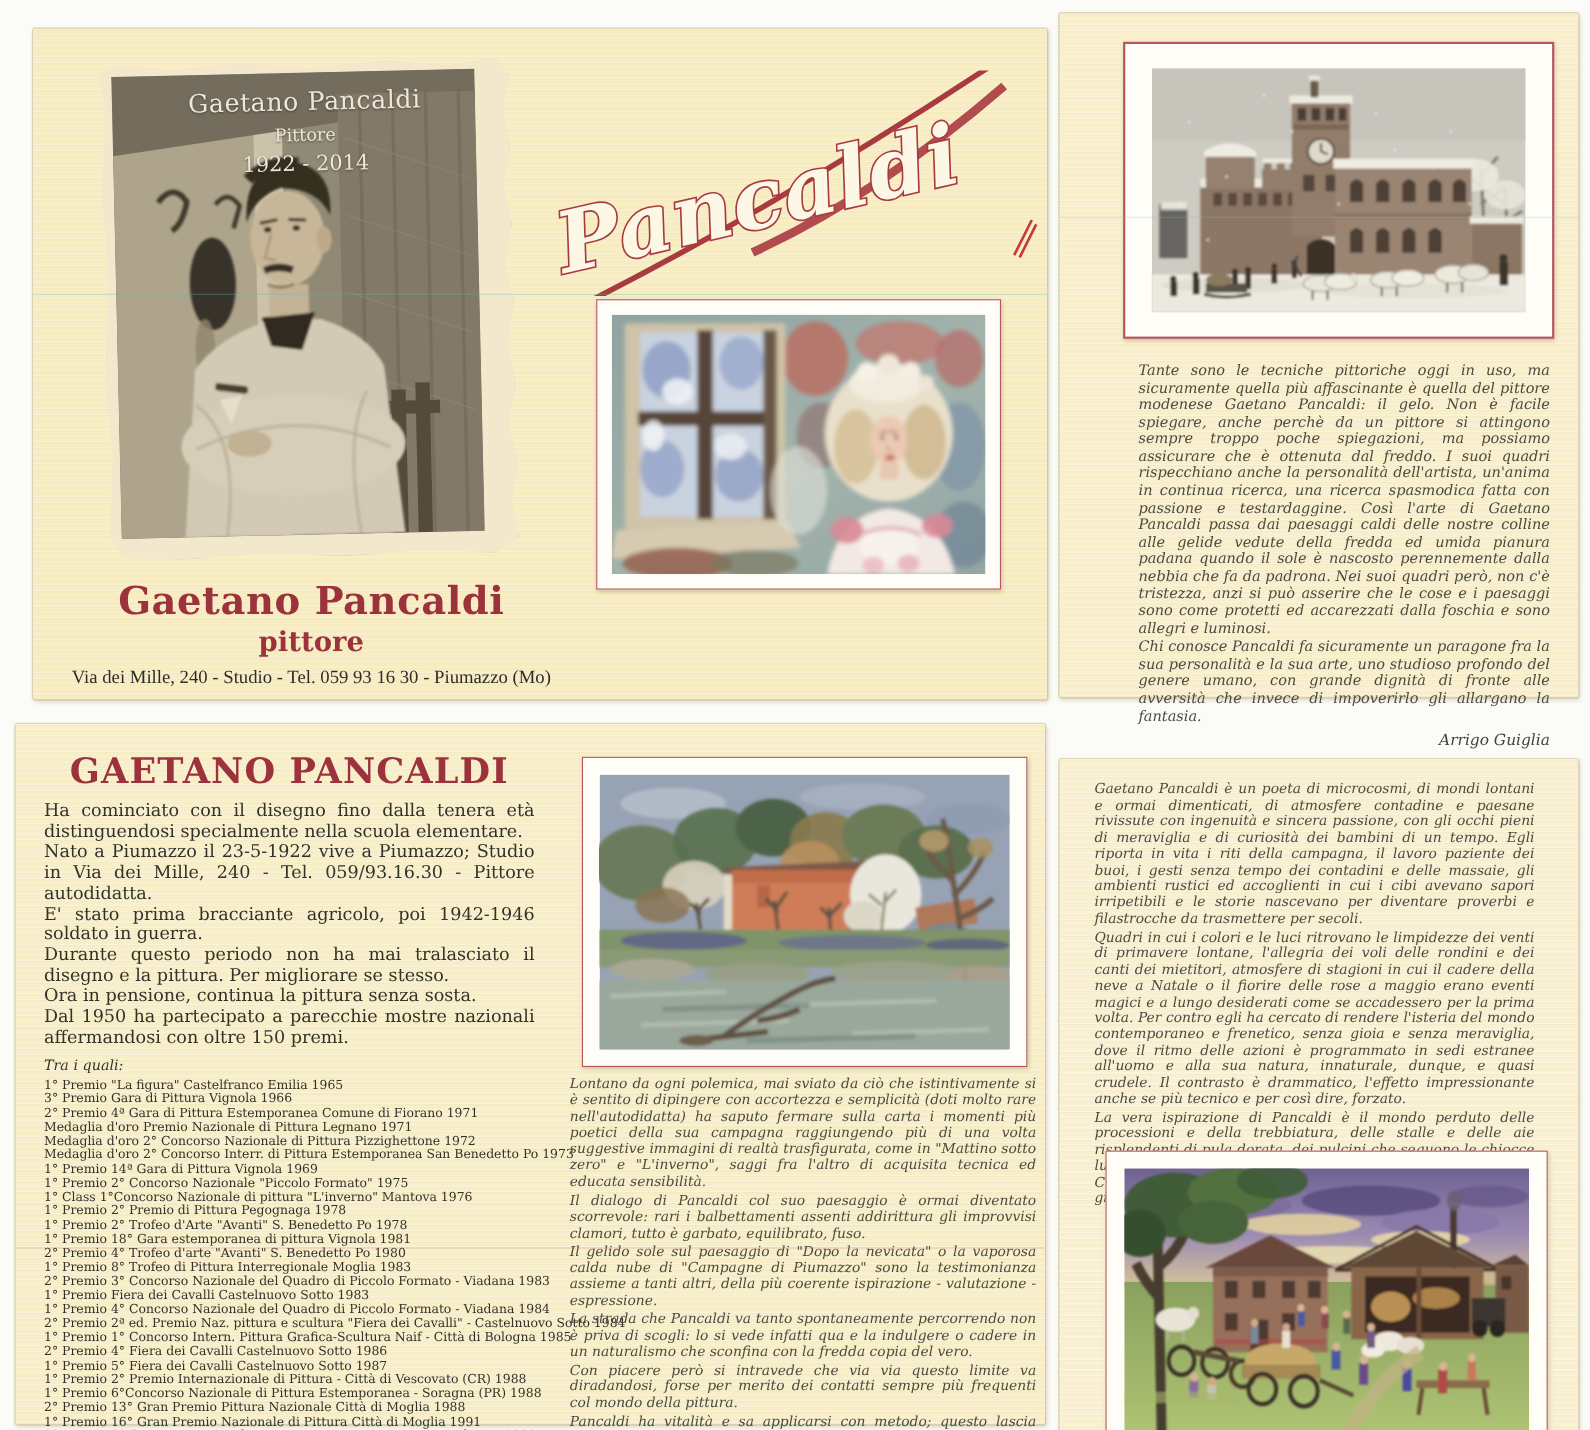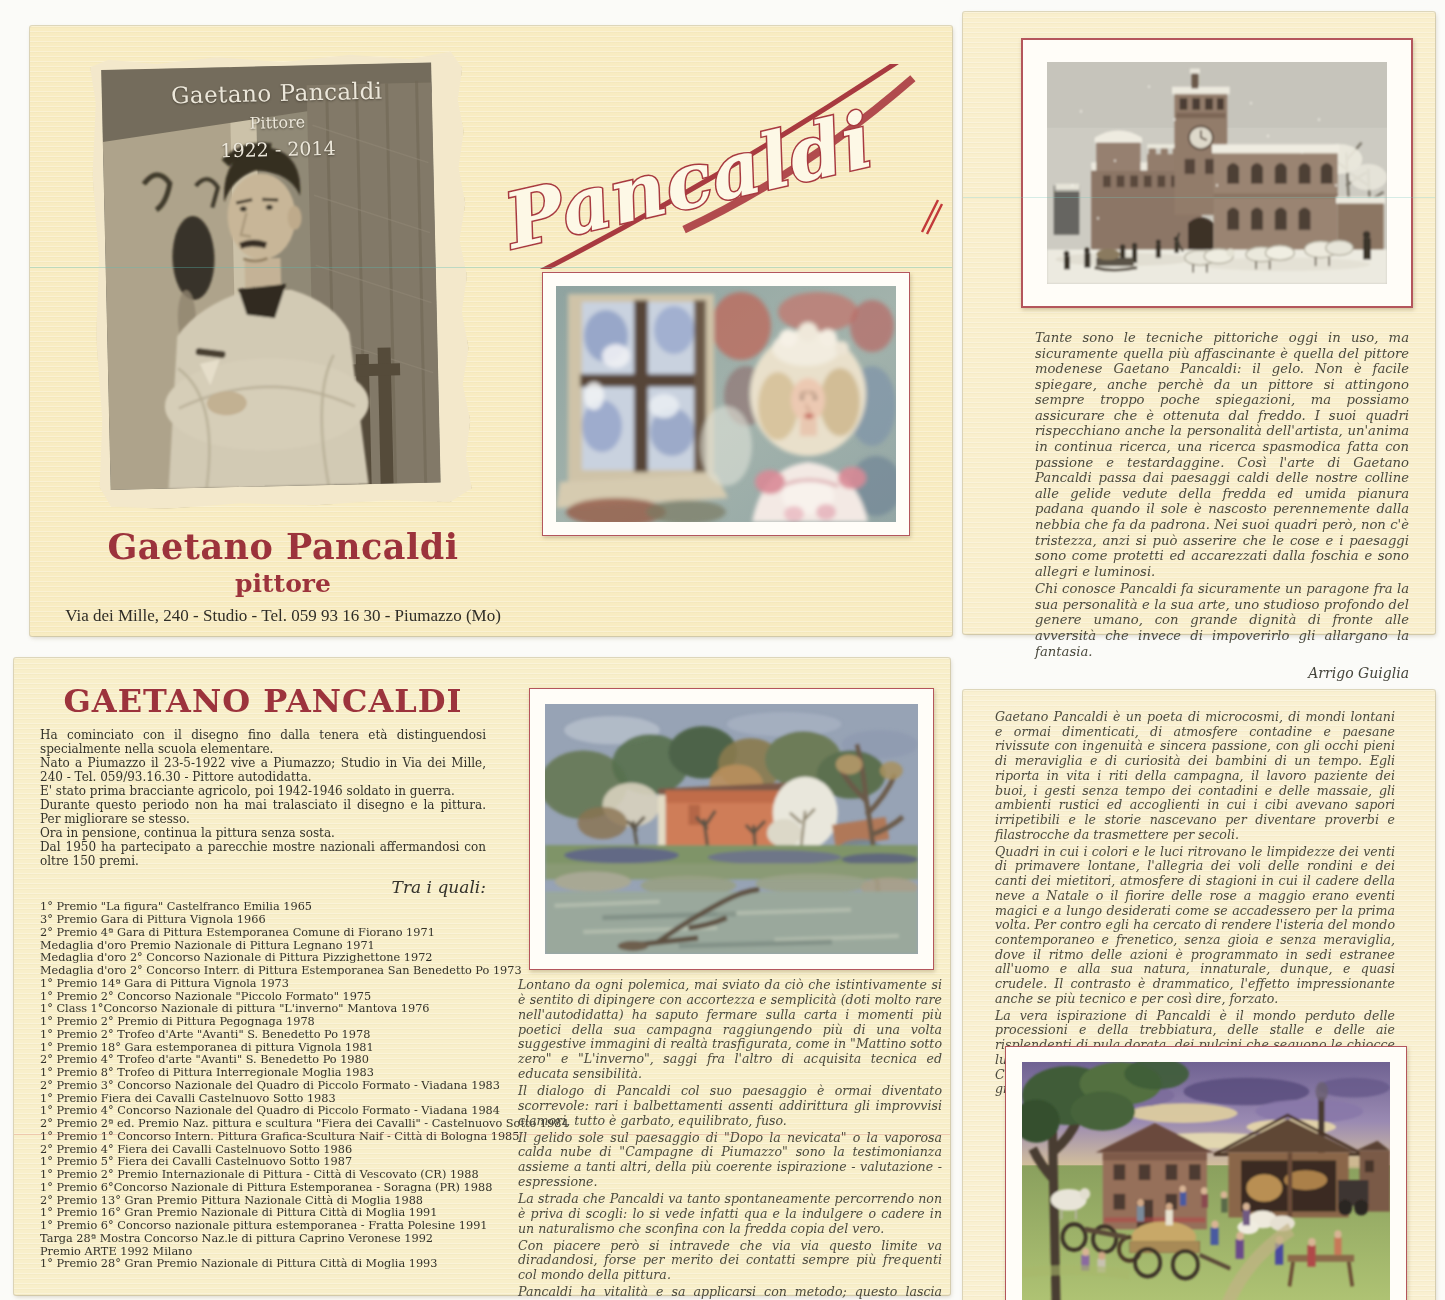"Ha cominciato con il disegno" .bio-text p { font-size: 12px -> 16px }
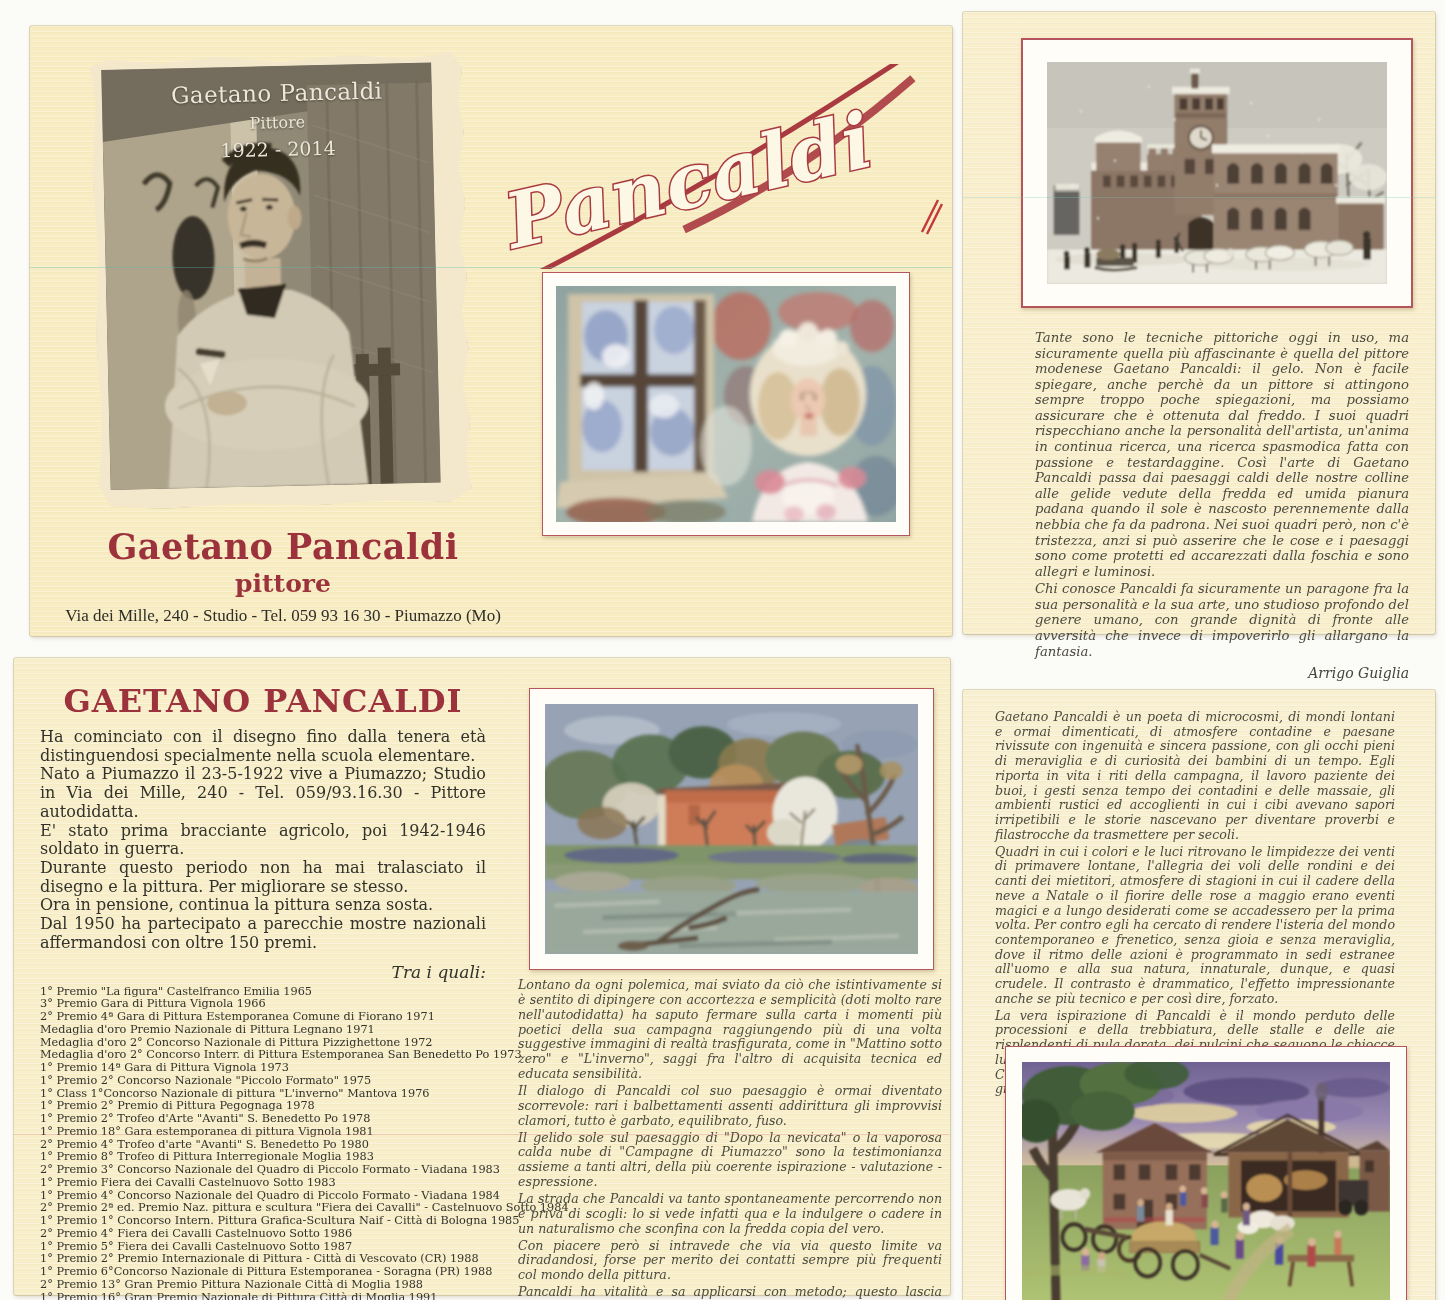"Tra i quali:" .prizes-intro { font-size: 17px -> 13px; text-align: right -> left }
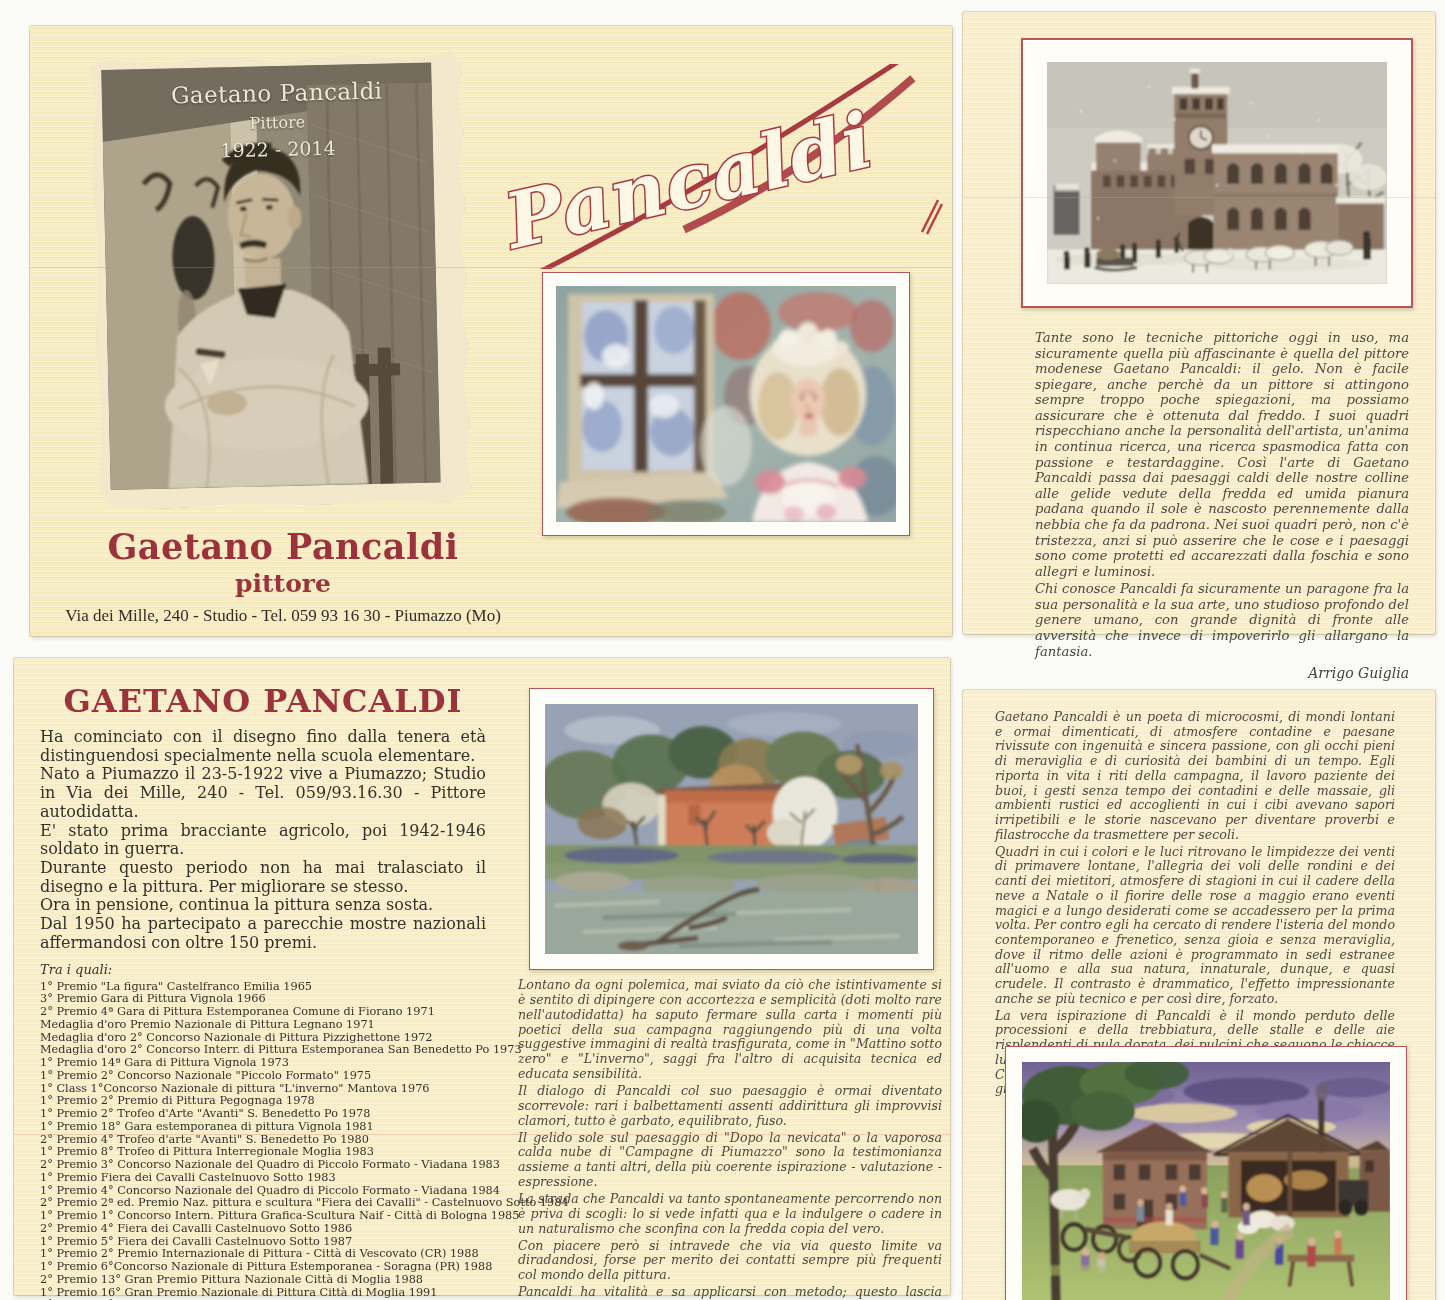"1° Premio 14ª Gara di" div { text: 1973 -> 1969 }
